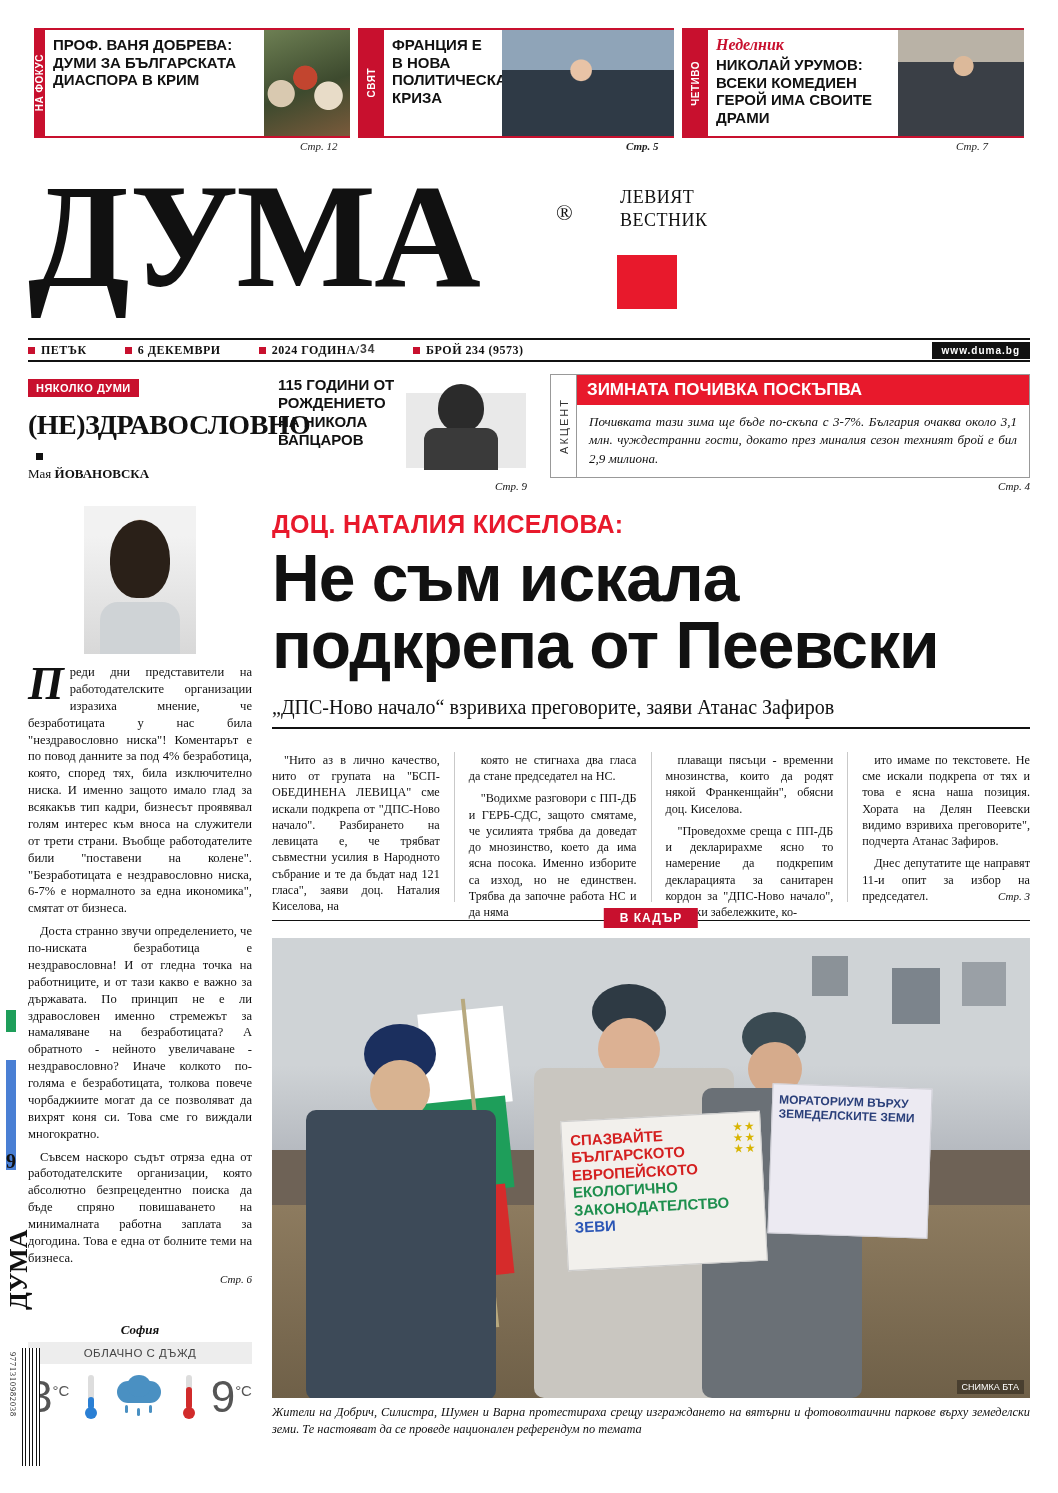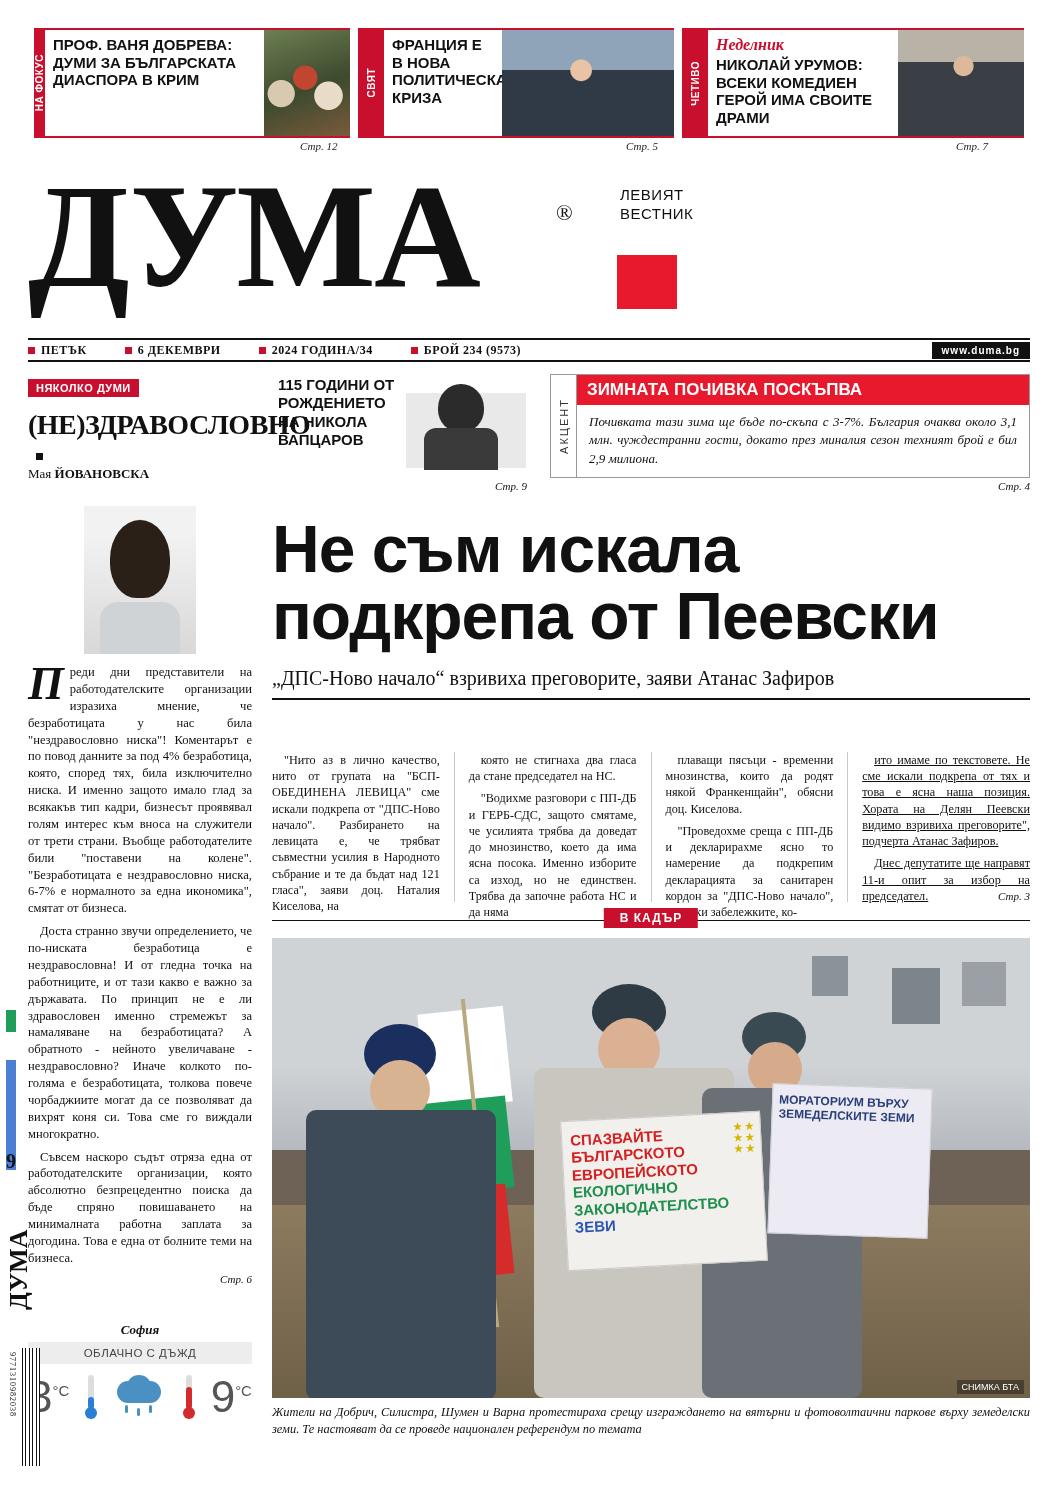"Стр. 5" div.pgnum { font-weight: none -> bold }
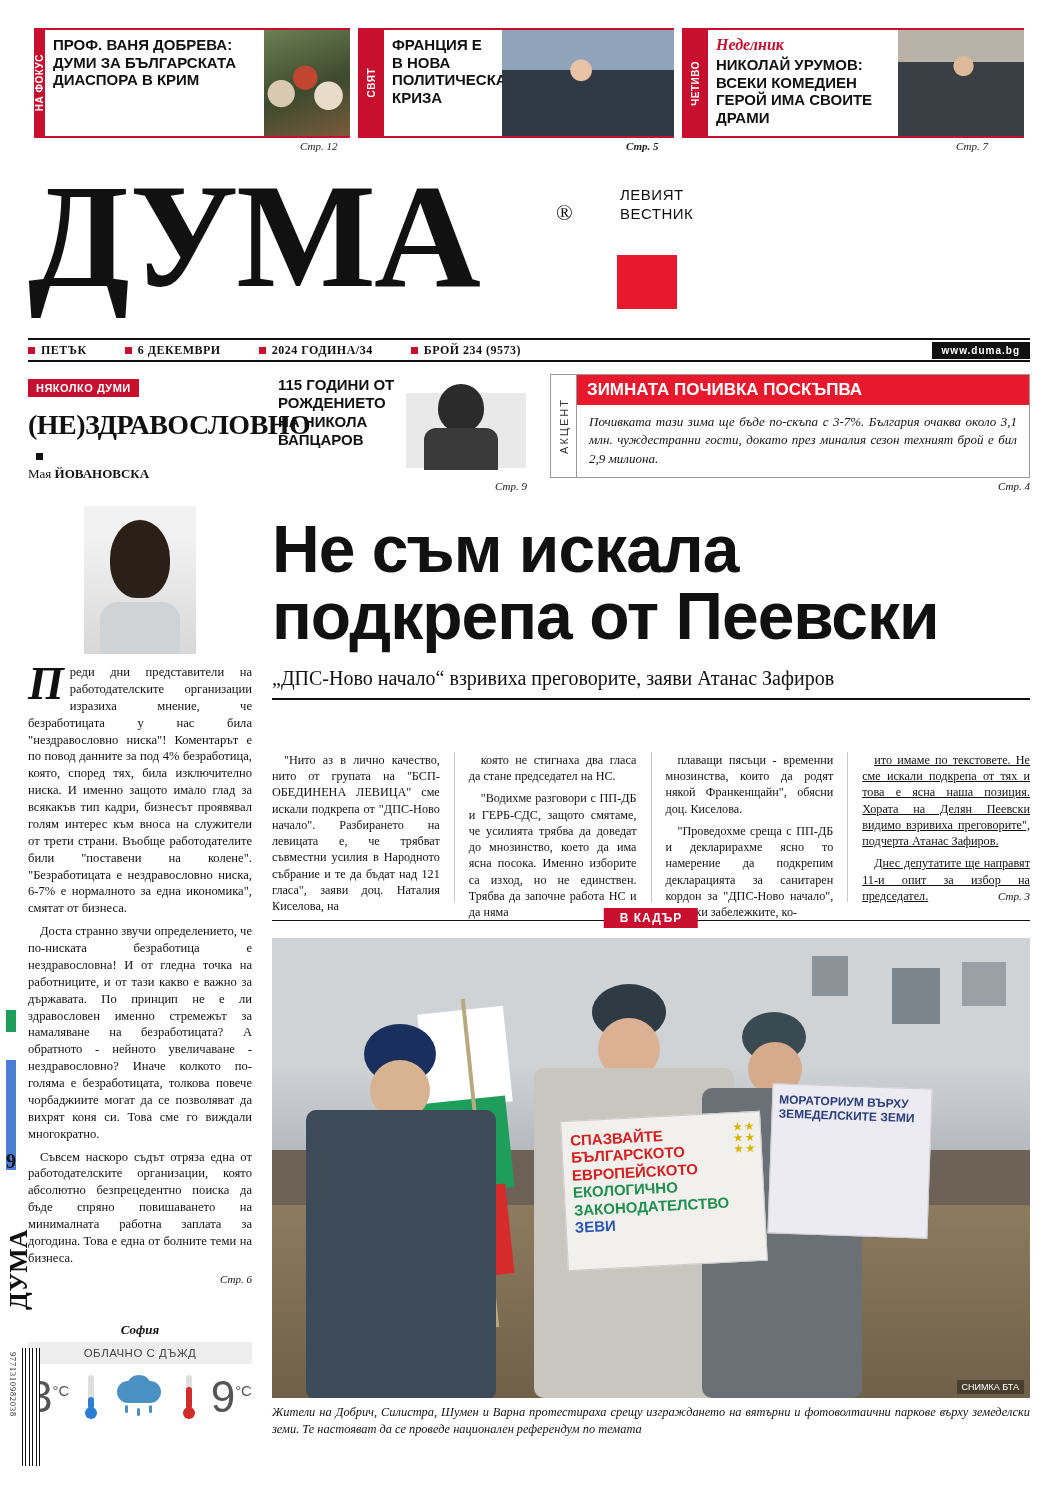"ЛЕВИЯТ" .logo-sub { font-family: Liberation Sans, sans-serif -> Liberation Serif, serif; font-size: 15px -> 18px }
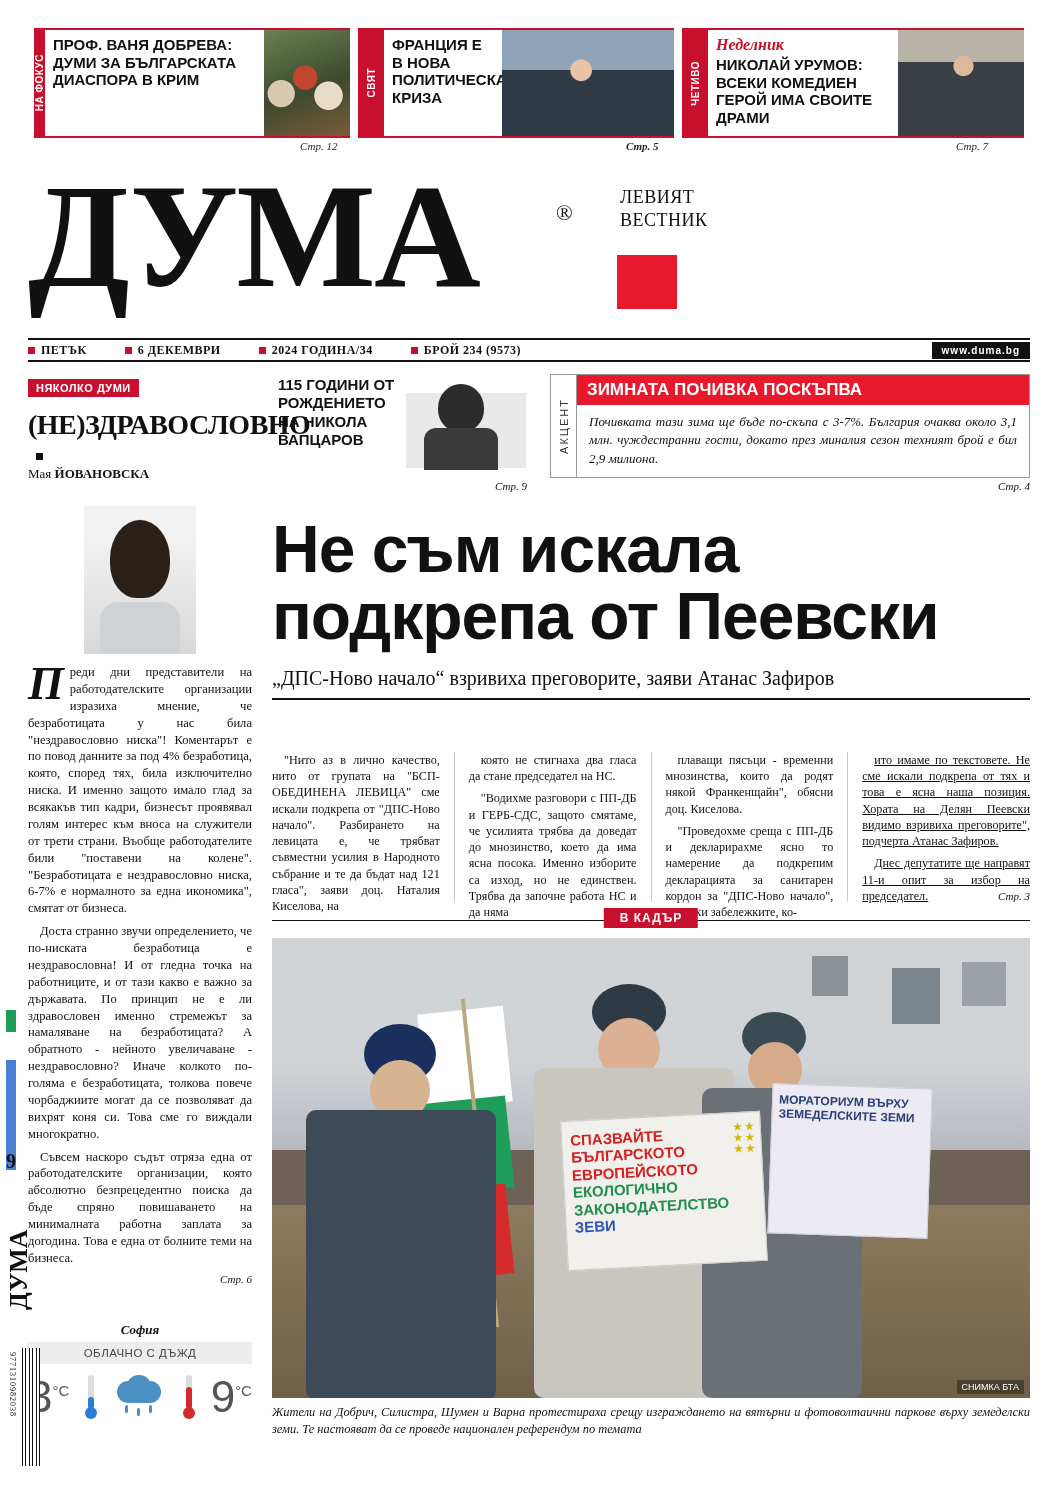"34" .issueline .year-red { color: #000000 -> #404040; font-family: none -> Liberation Mono, monospace }
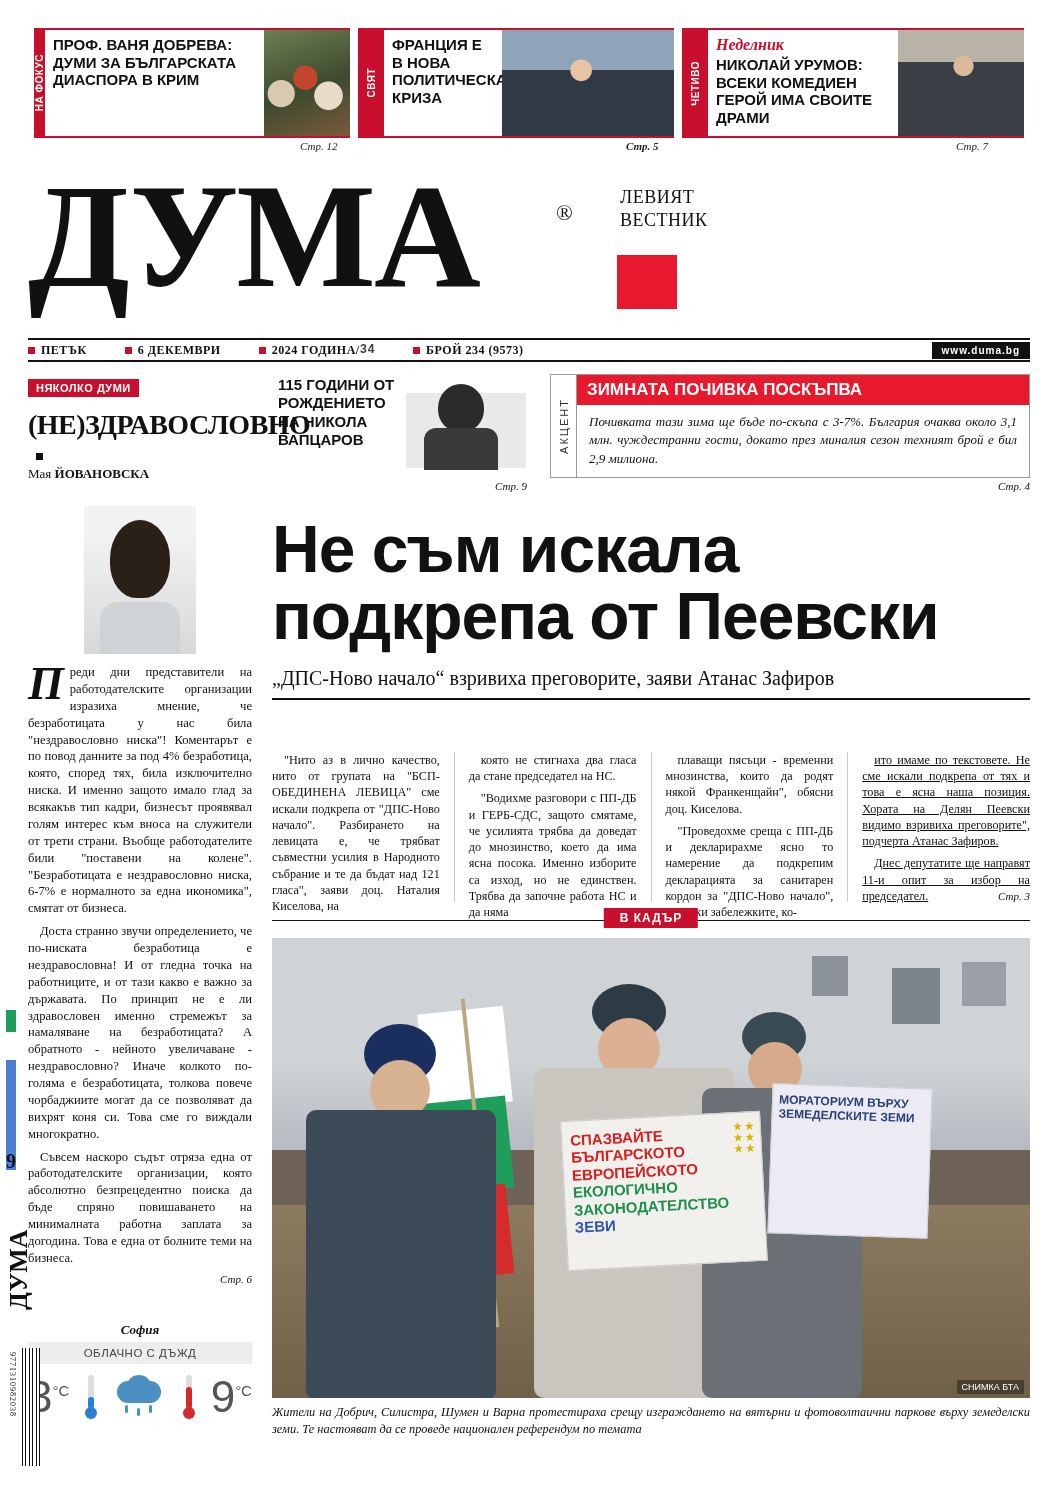"ДОЦ. НАТАЛИЯ КИСЕЛОВА:" div.kicker { html: none -> <div>ДОЦ. НАТАЛИЯ КИСЕЛОВА:</div> }
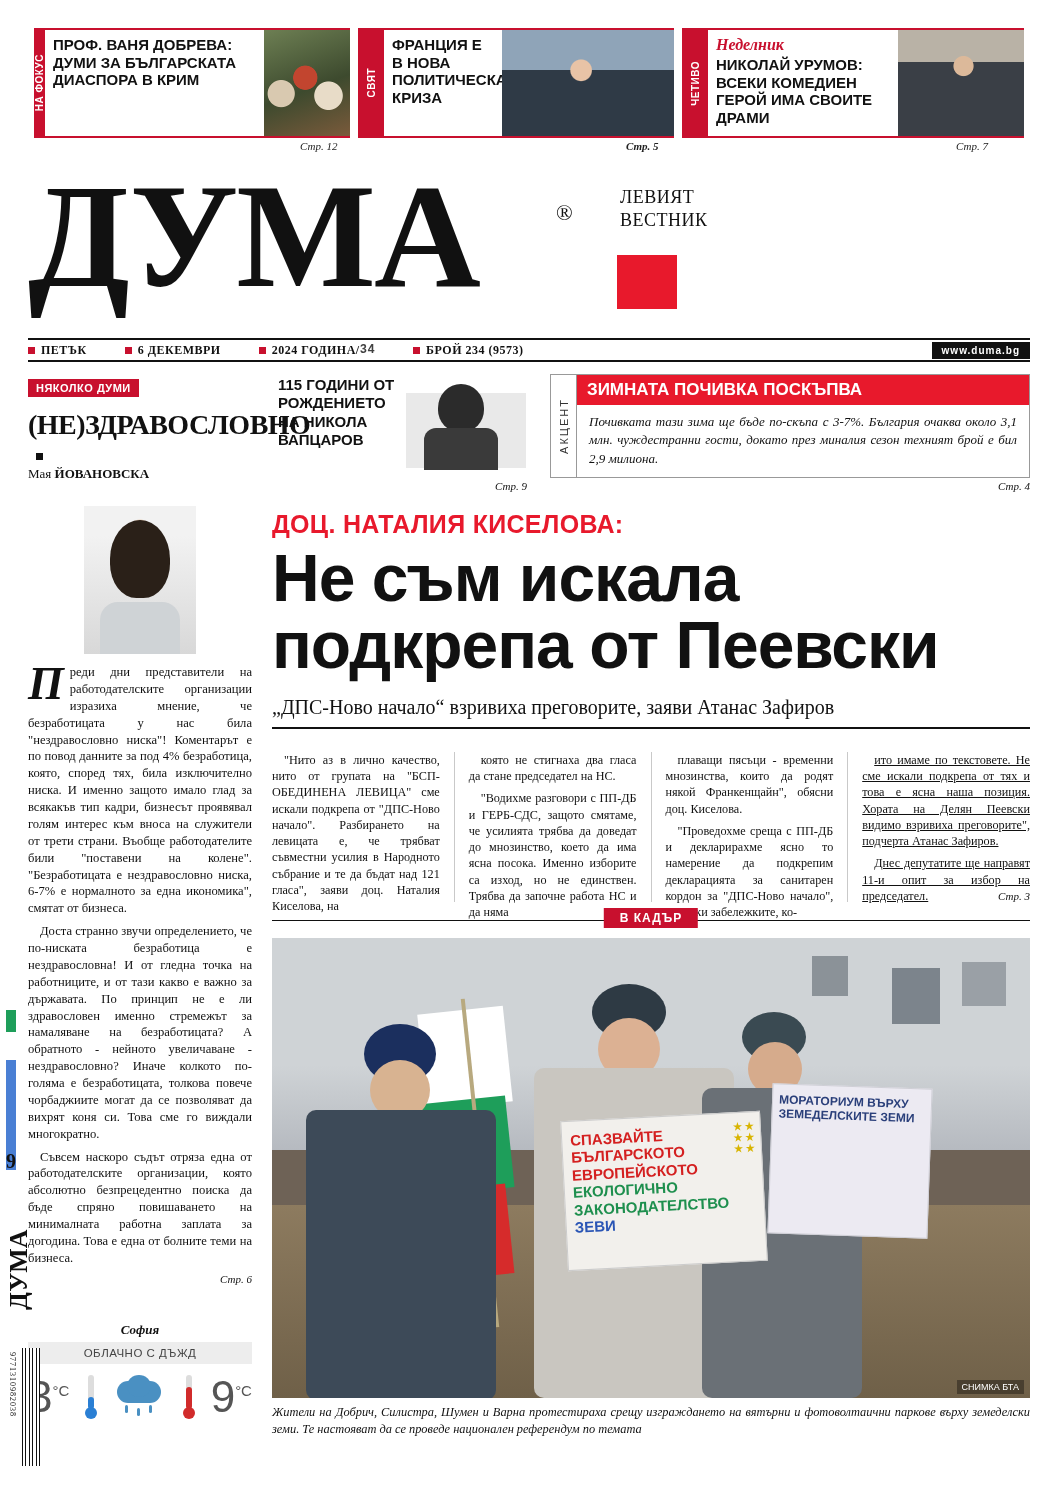"ито имаме по текстовете. Не" div.c { text-decoration: underline -> none }
